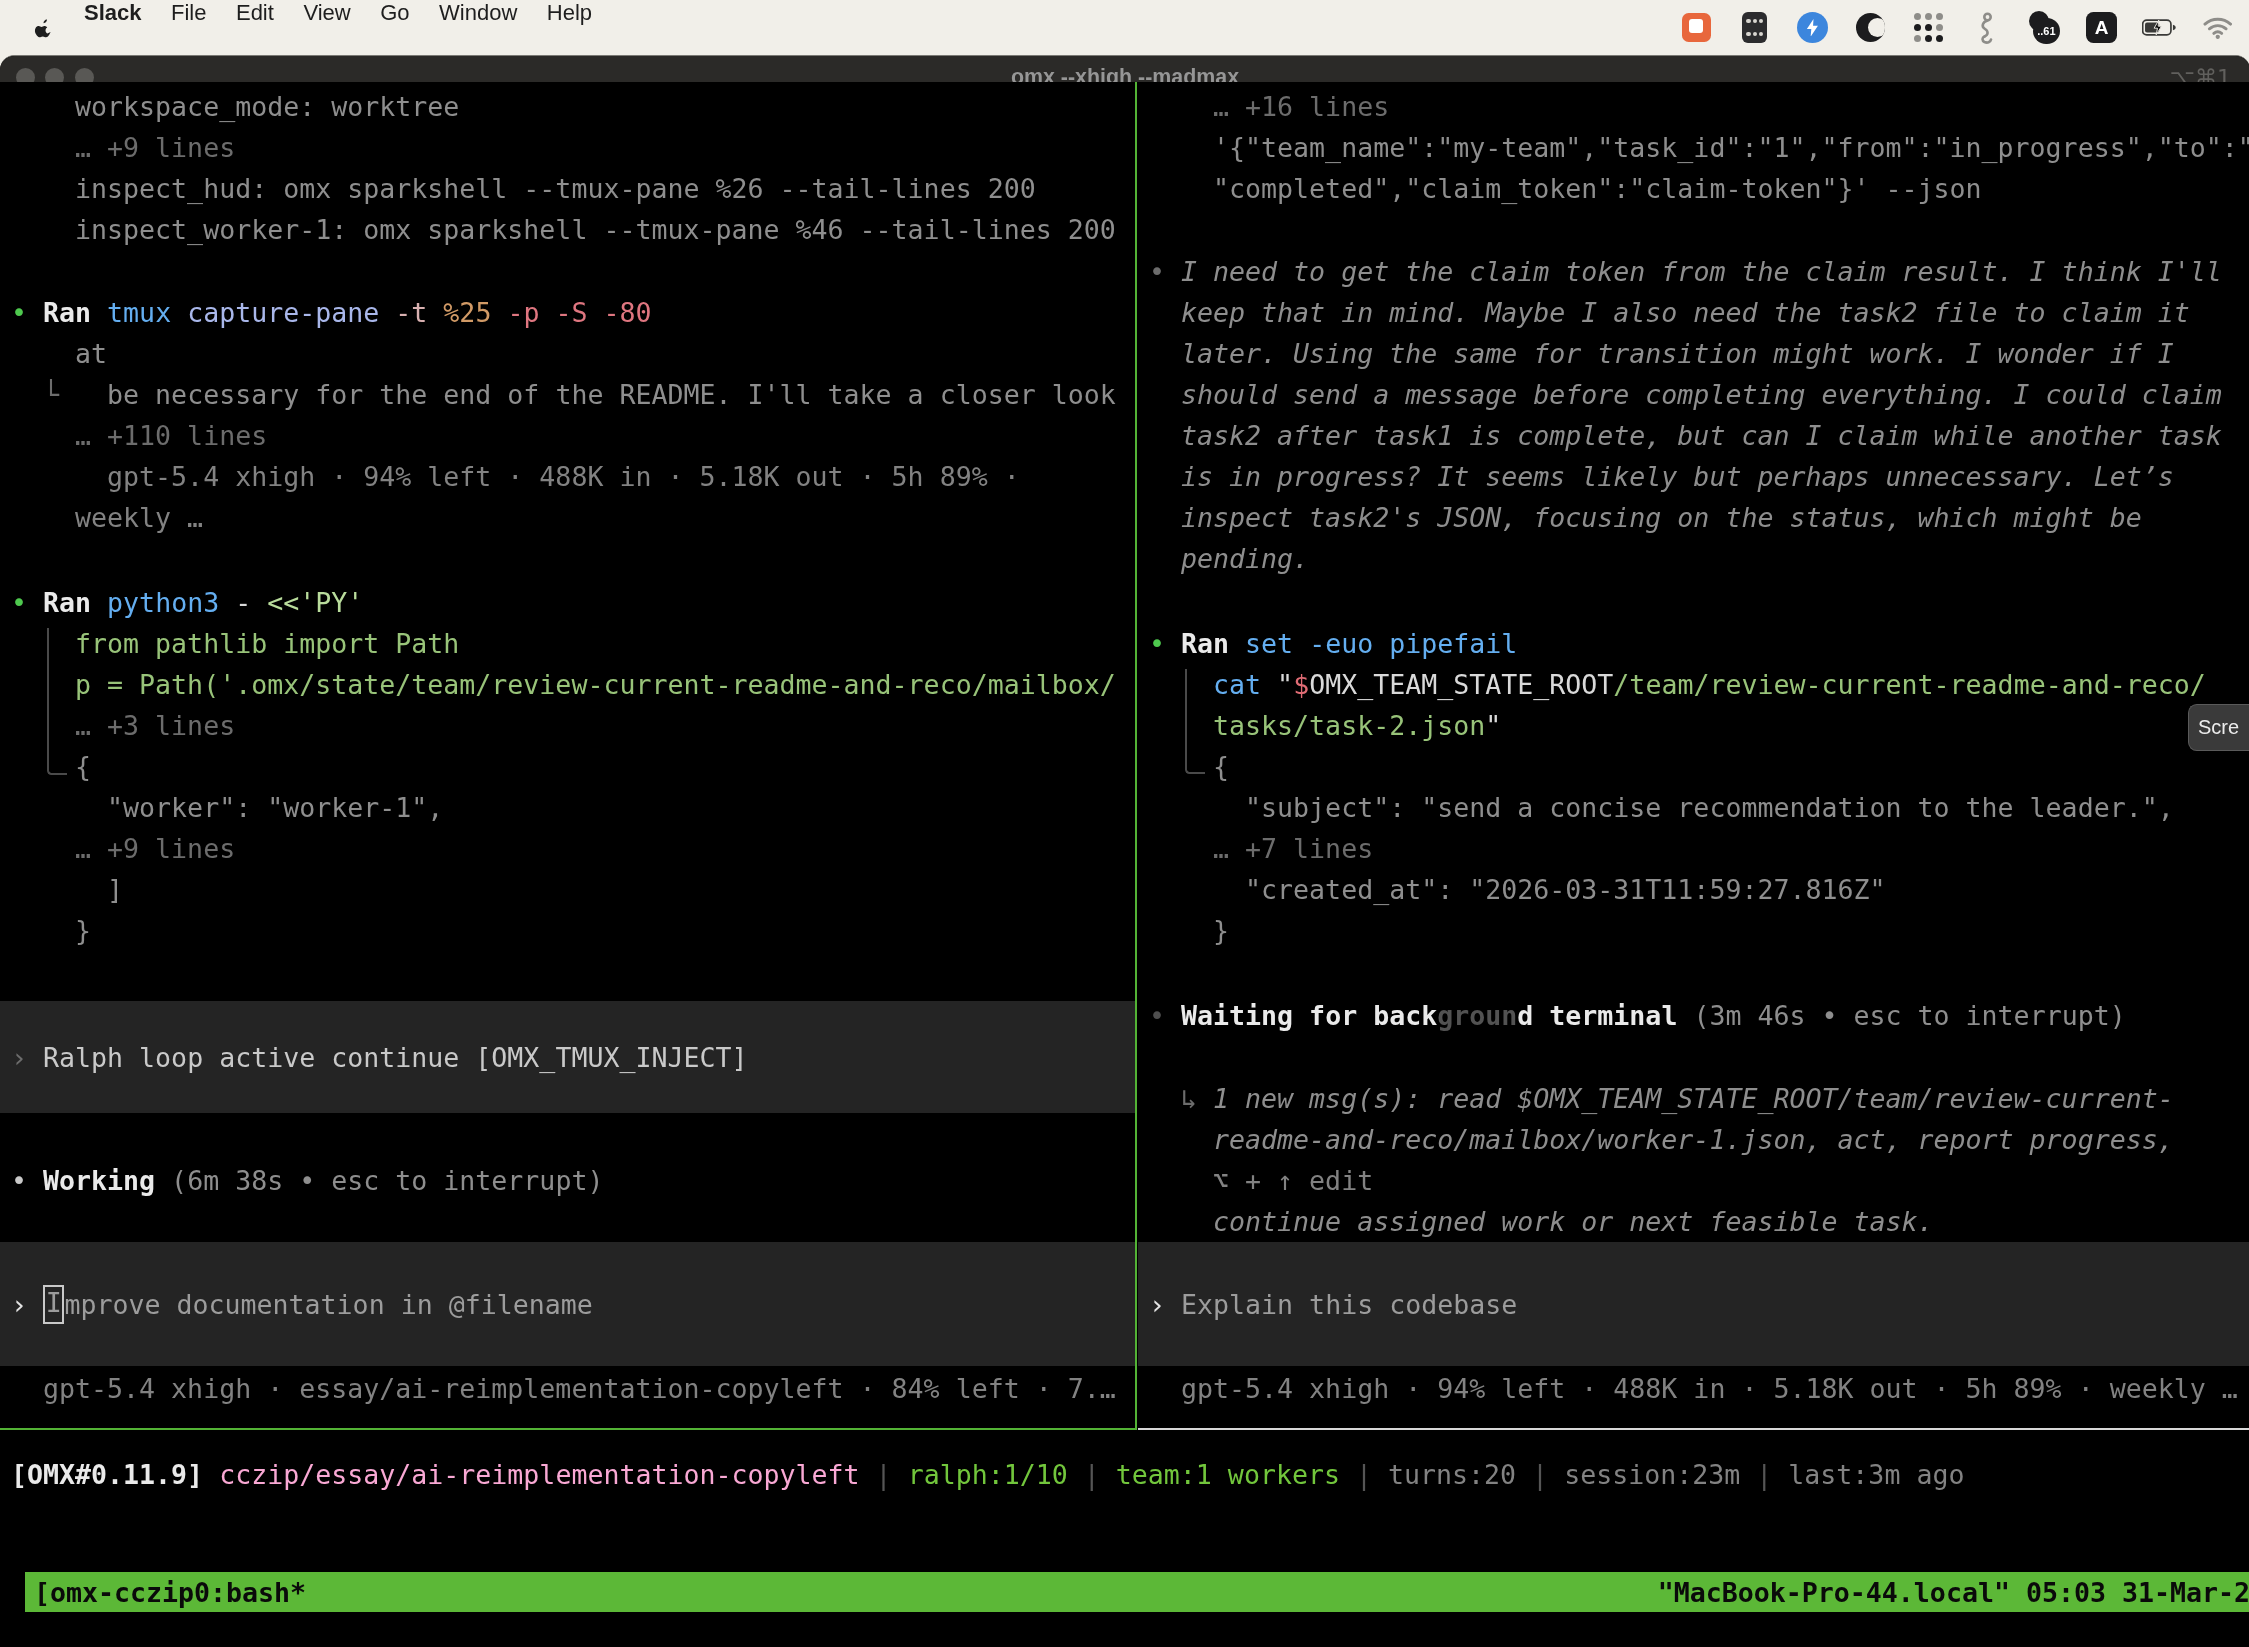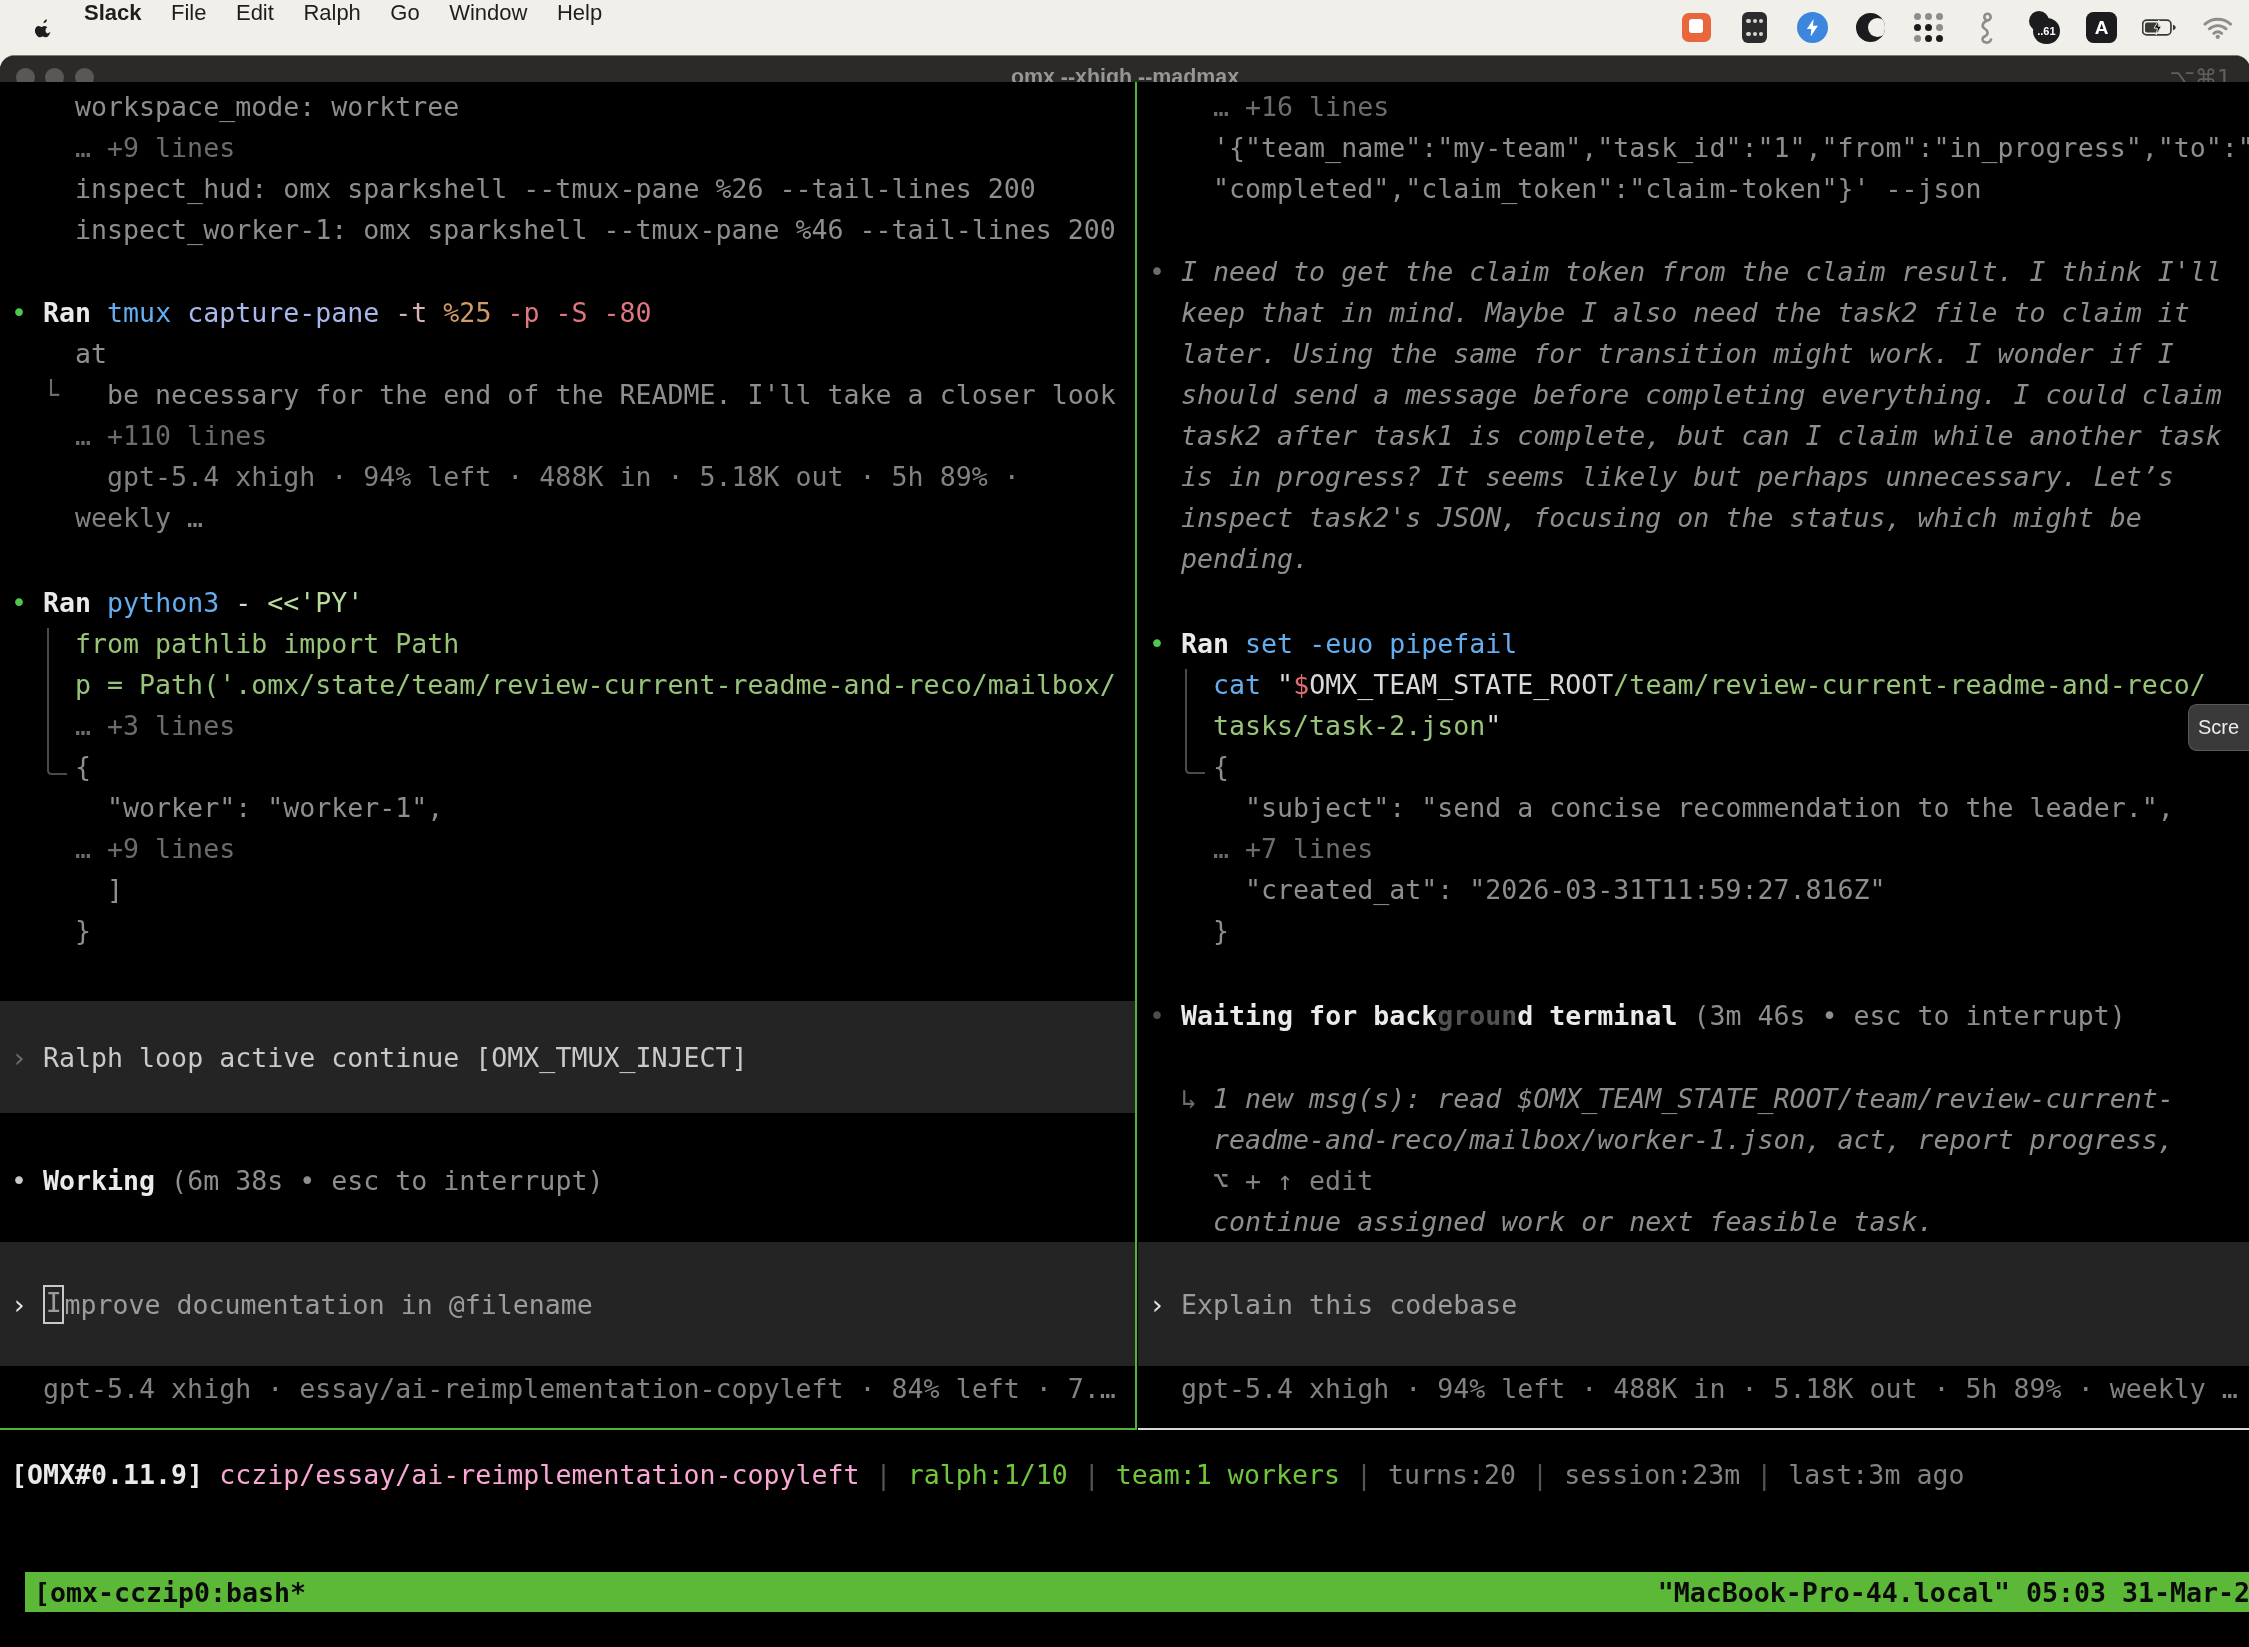"Ralph" span.mb-item { text: Ralph -> View }
